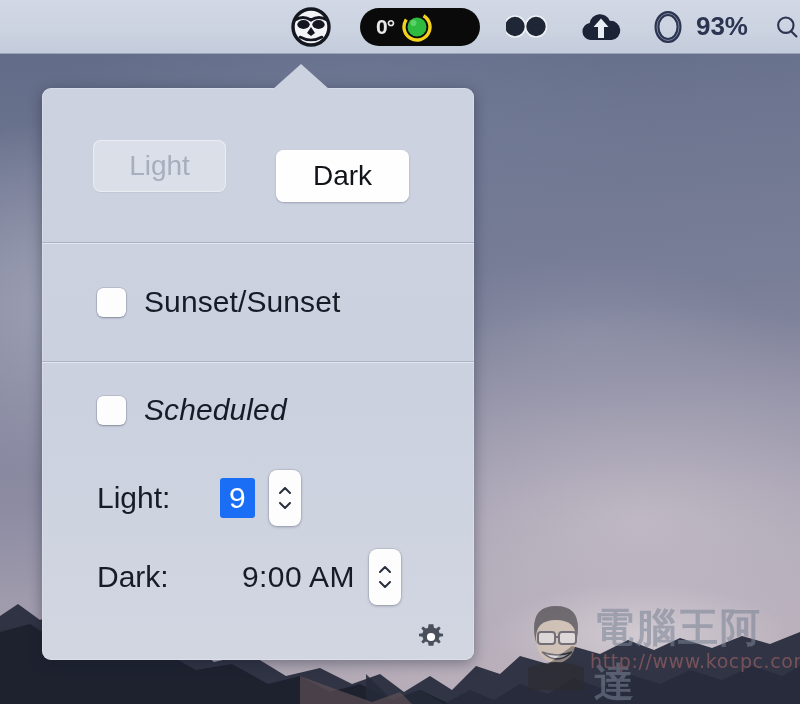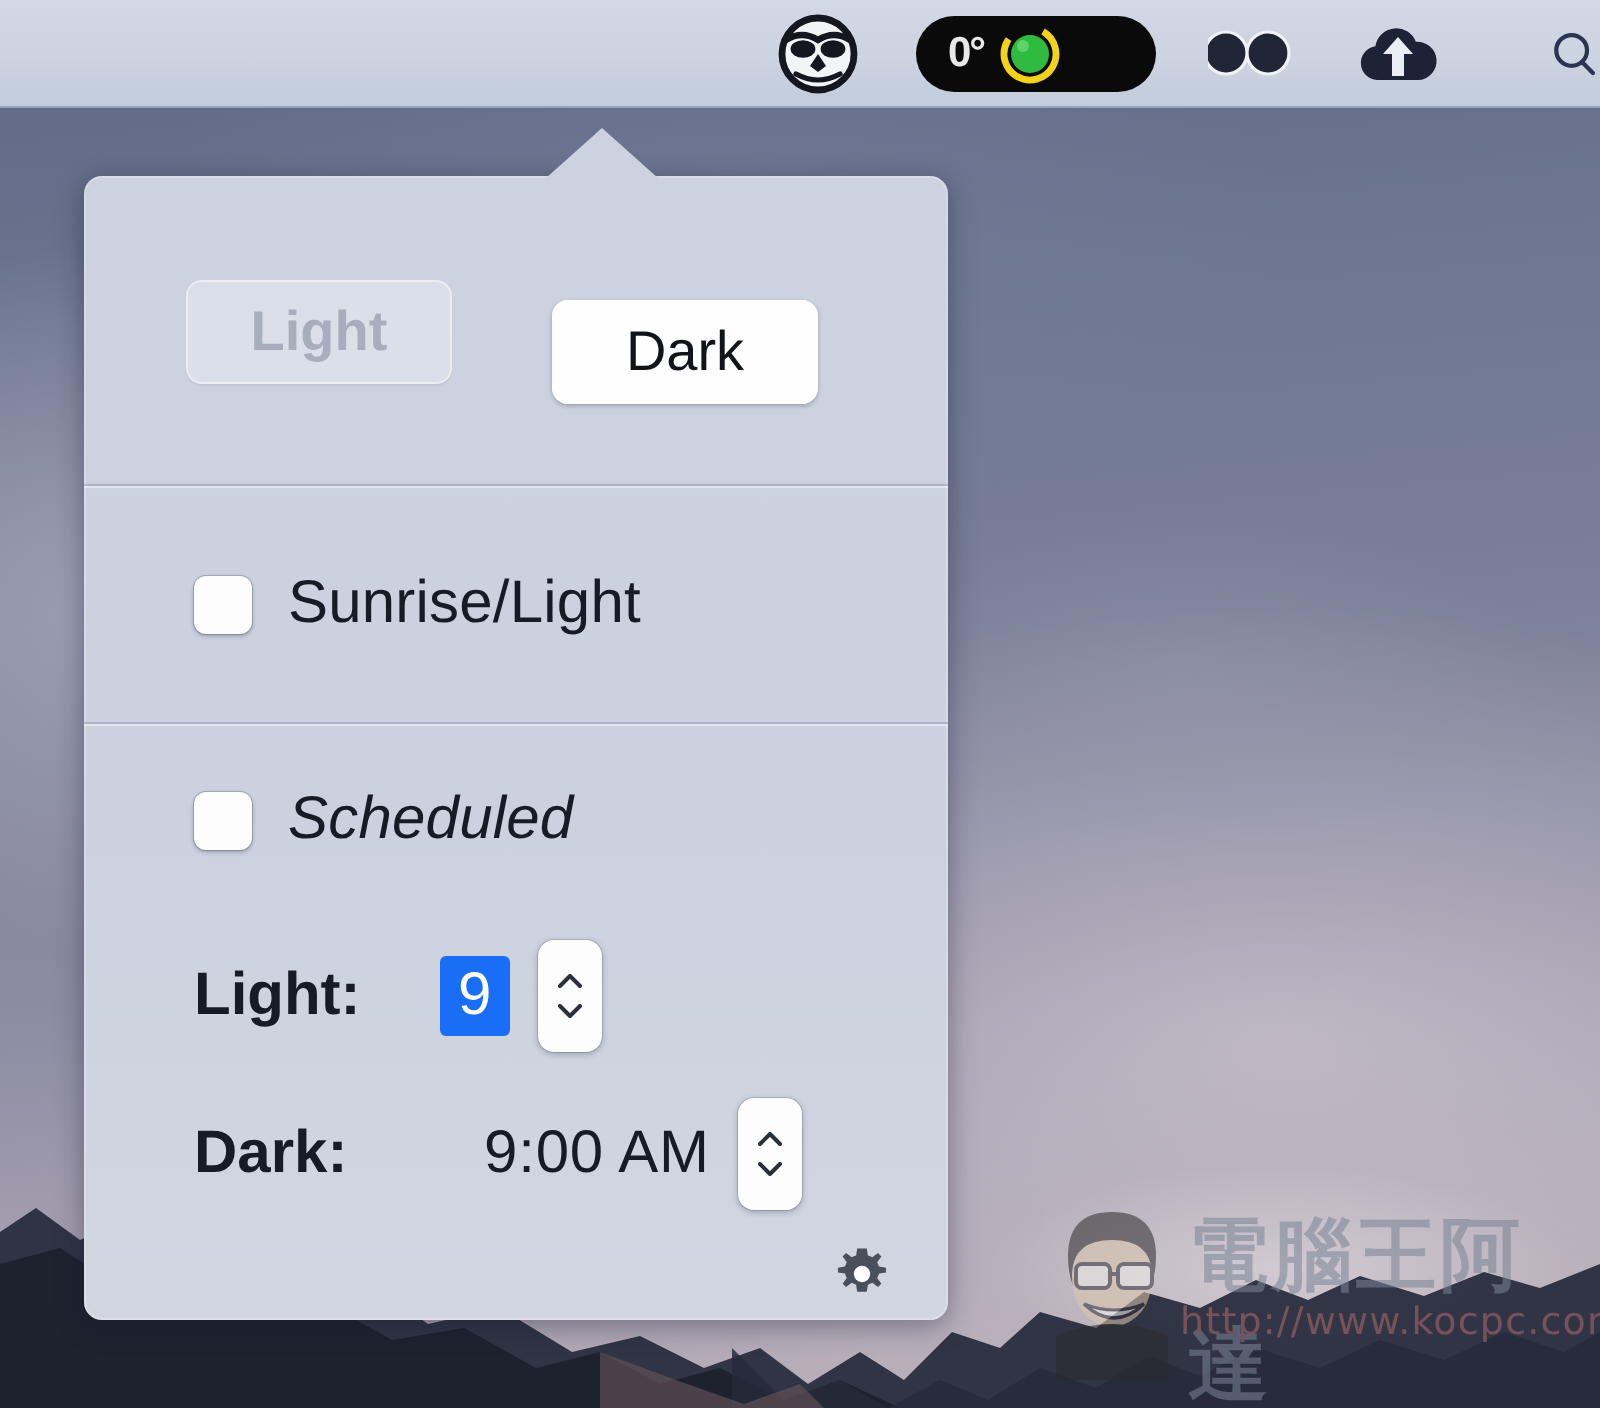"93%" div.mb-item { html: none -> <div> <svg> <ellipse></ellipse> <ellipse></ellipse> </svg> <span>93%</span> </div> }
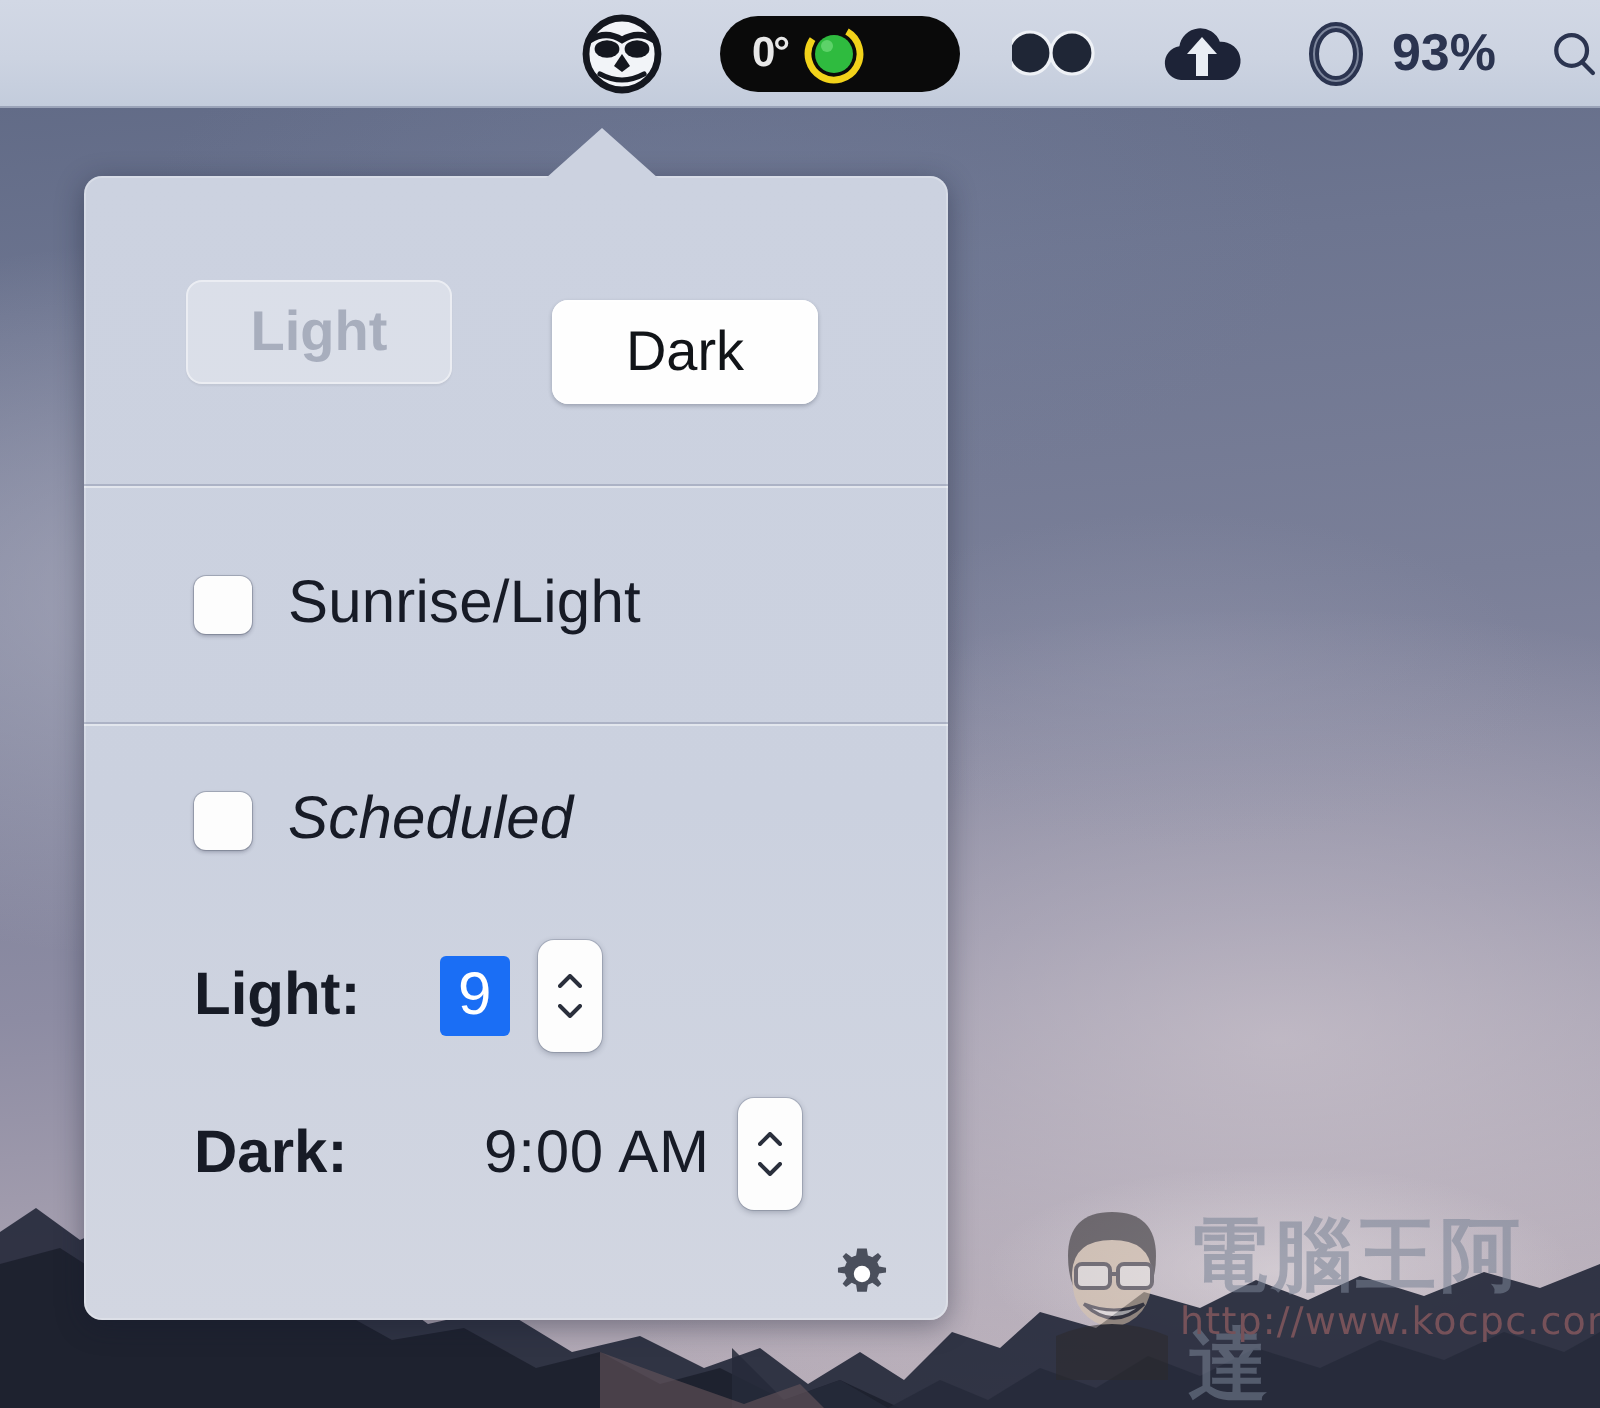"Light" .mode-btn.inactive { font-weight: bold -> none }
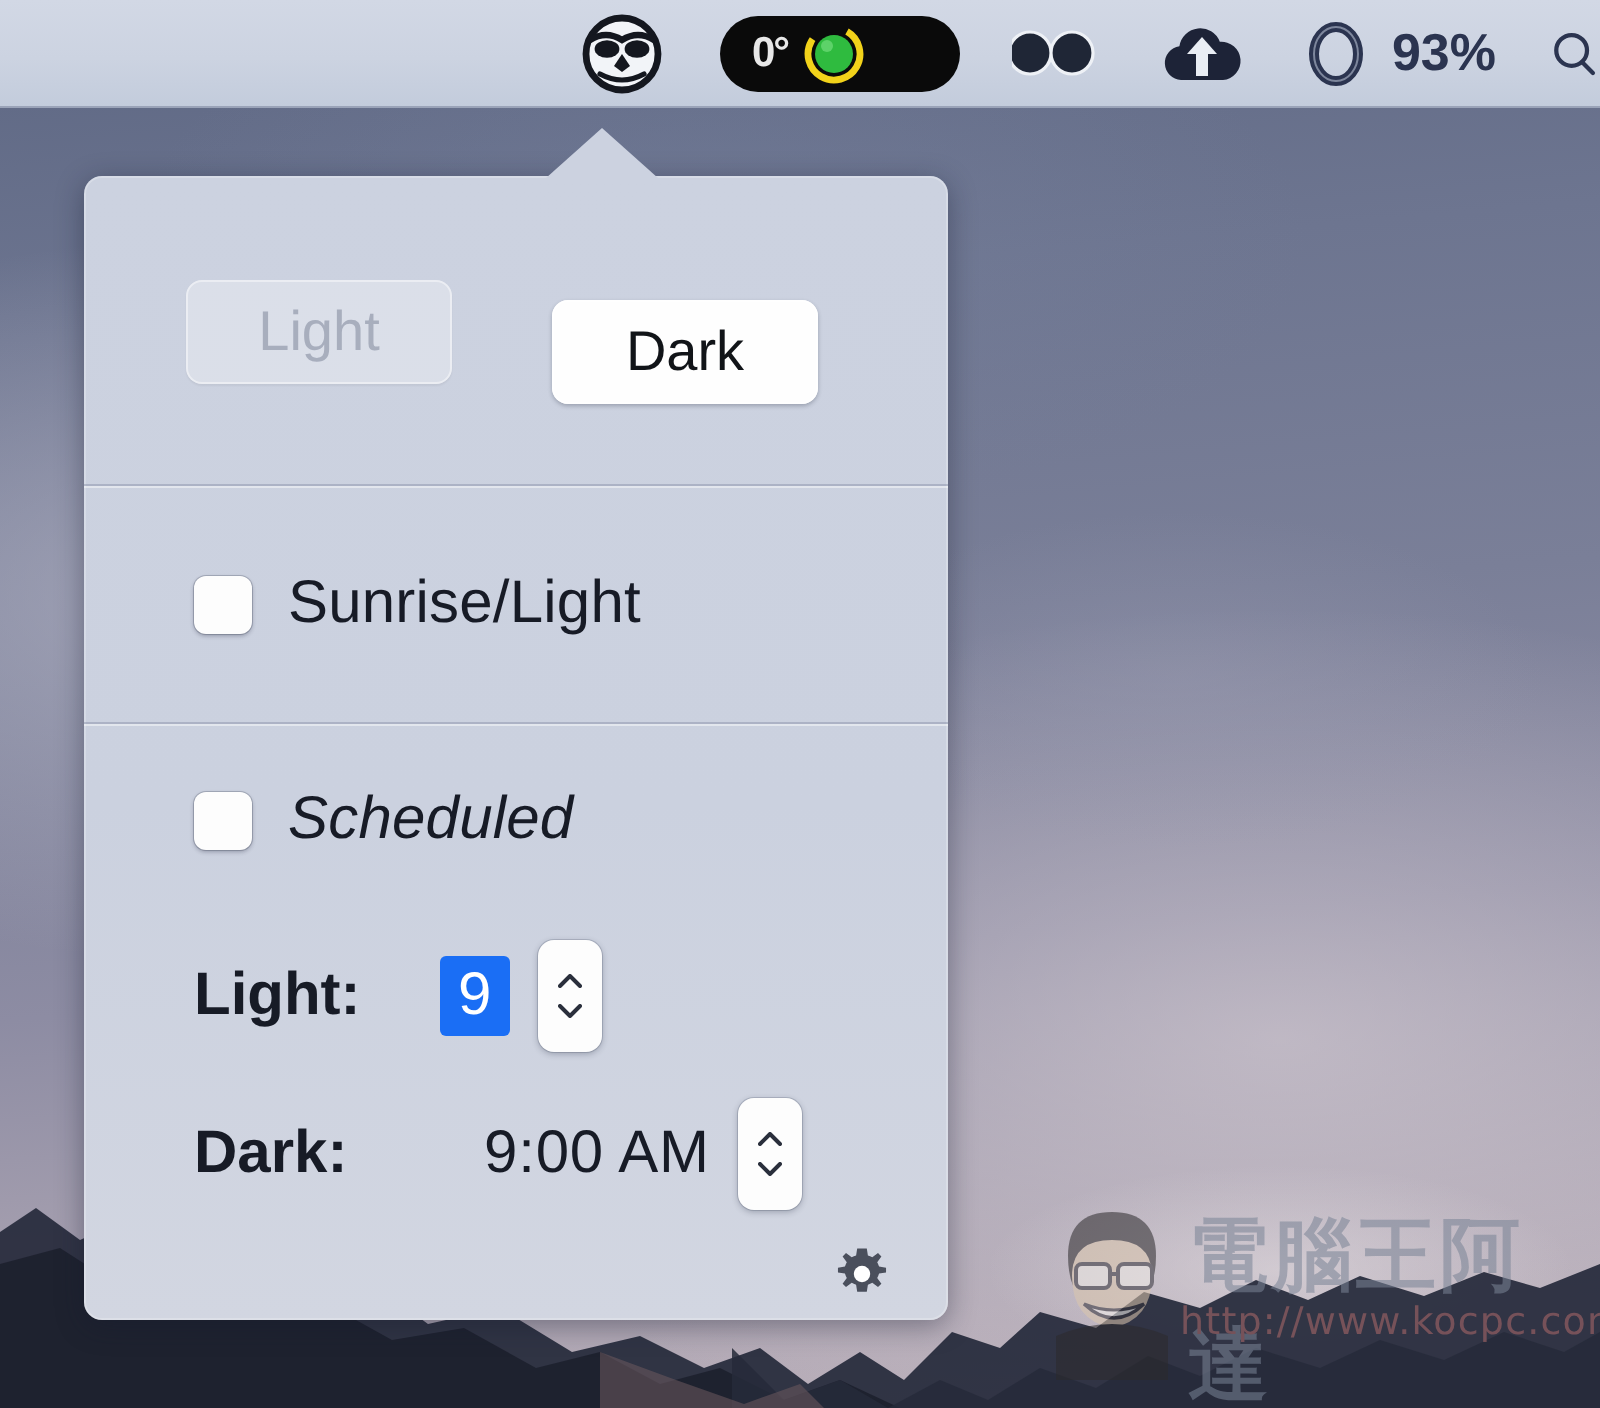"Sunrise/Light" span.check-label { text: Sunrise/Light -> Sunset/Sunset }
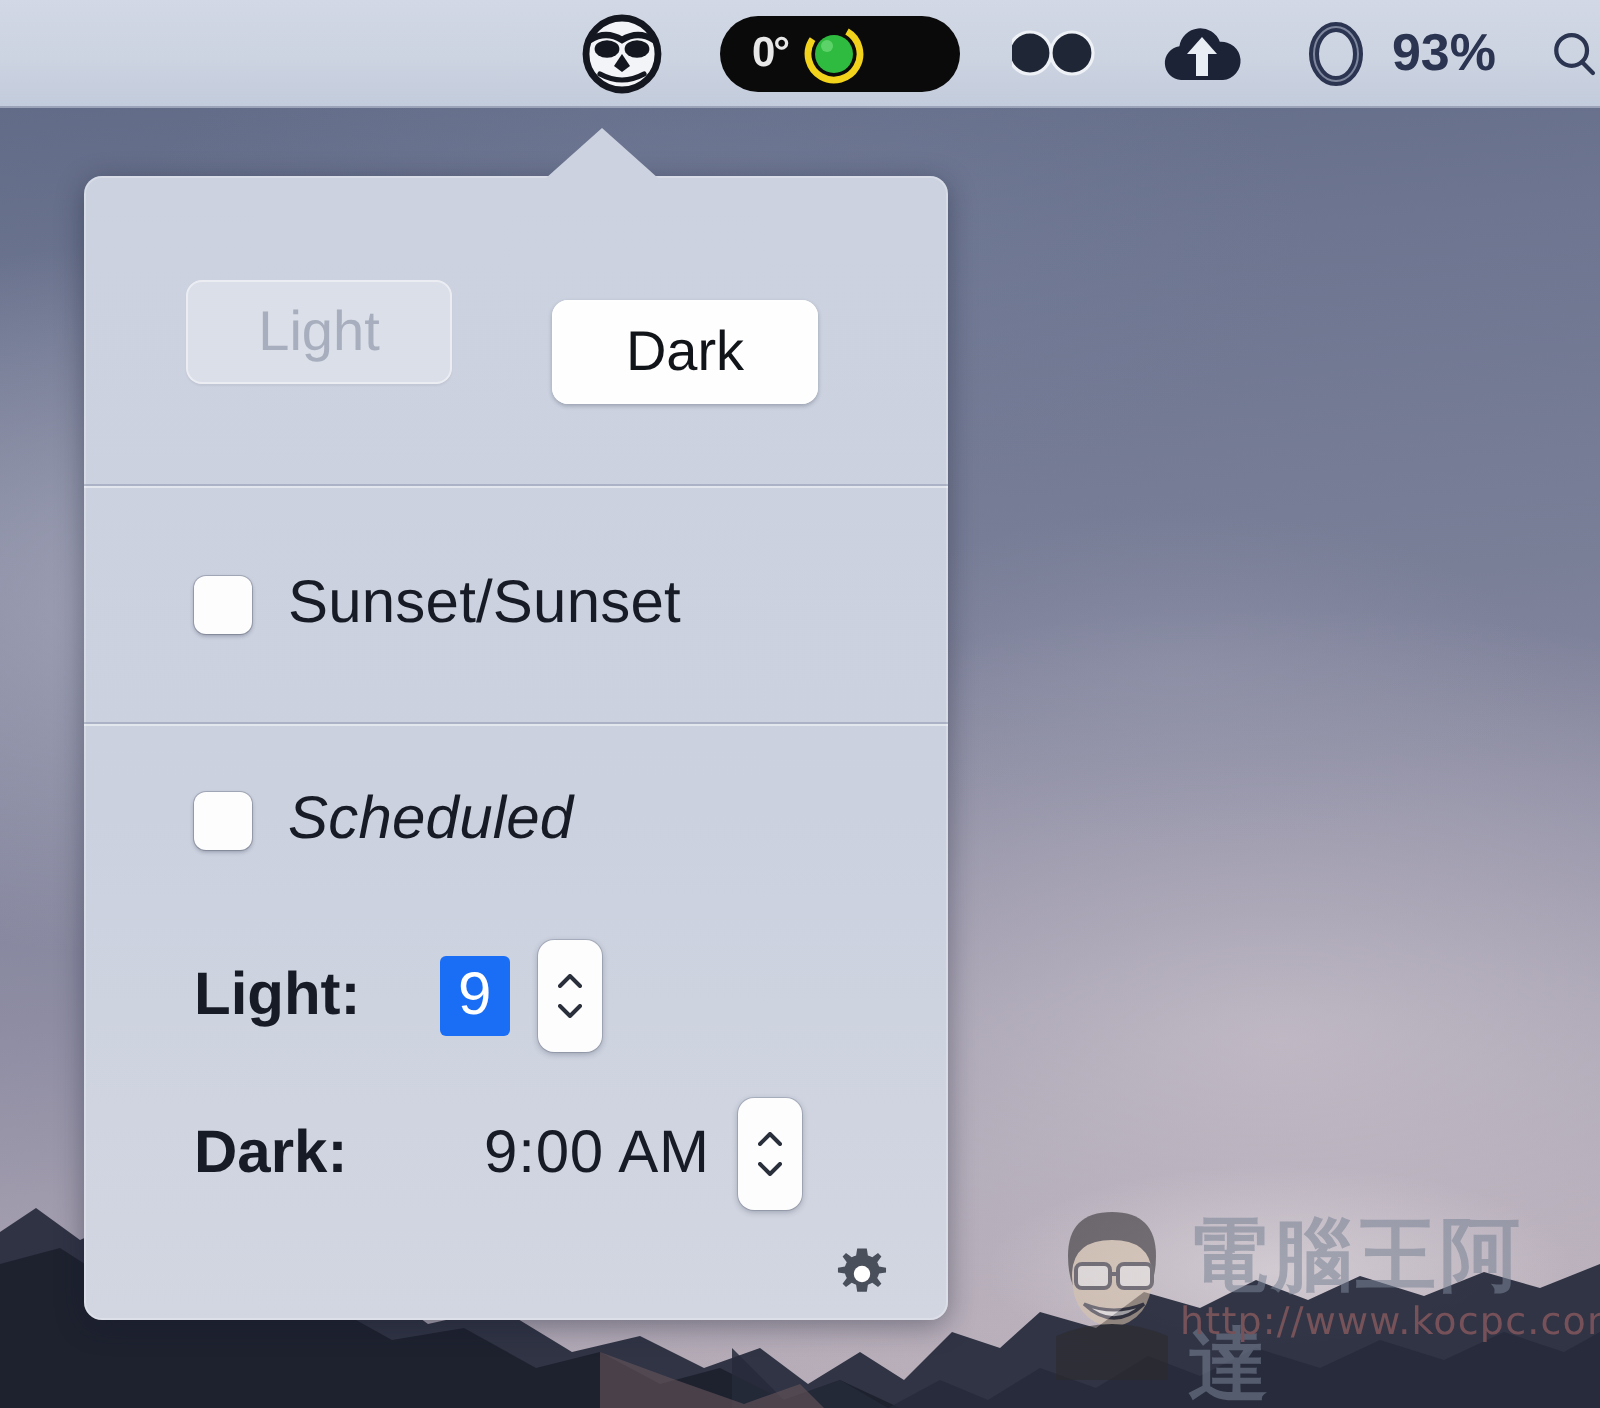"Light:" .time-label { font-weight: bold -> none }
